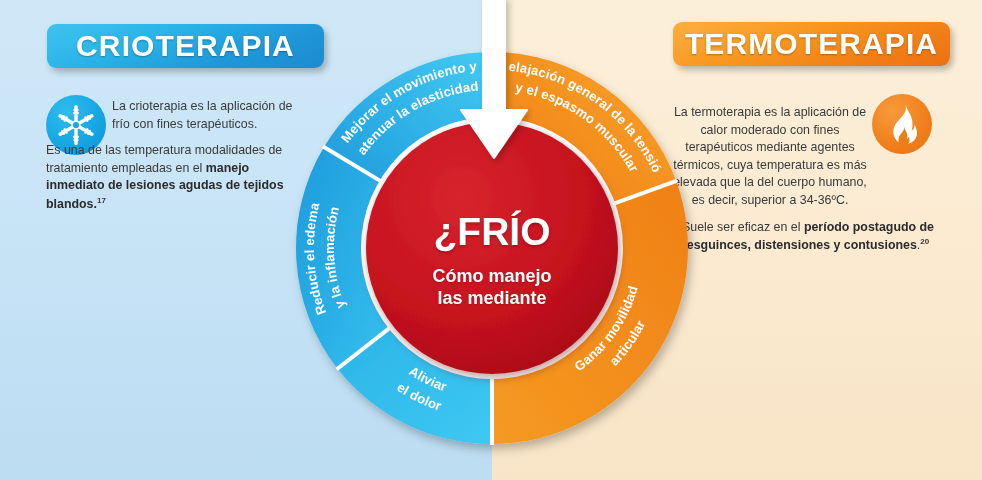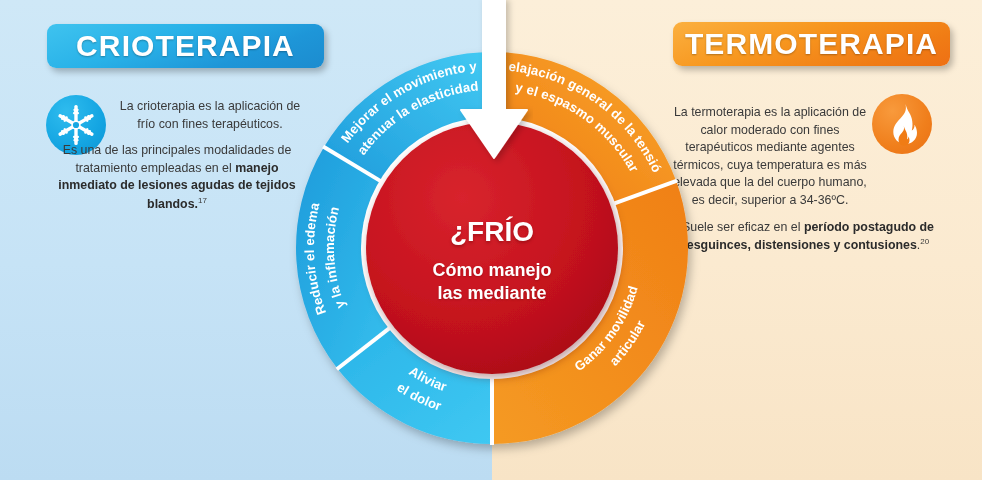"La crioterapia es la aplicación" .cold-text-wrap { text-align: center -> left }
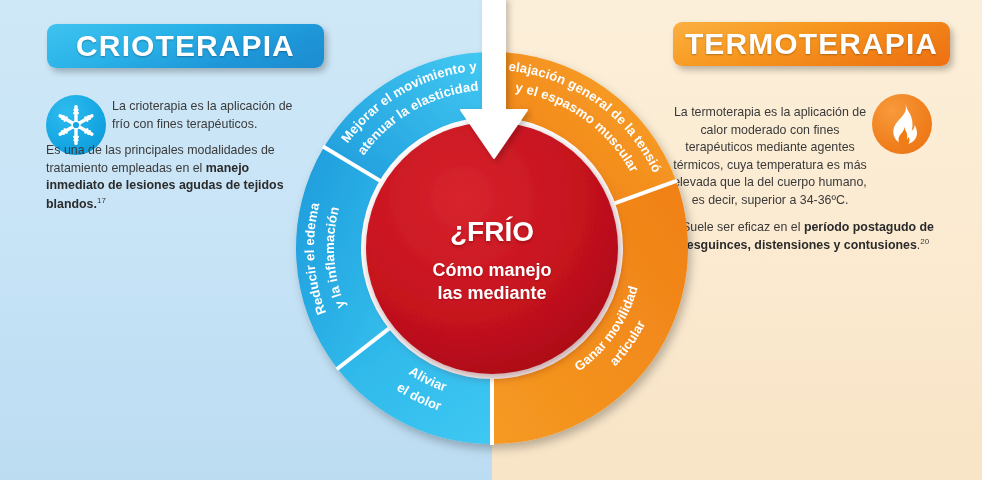"Es una de las principales" span { text: principales -> temperatura }
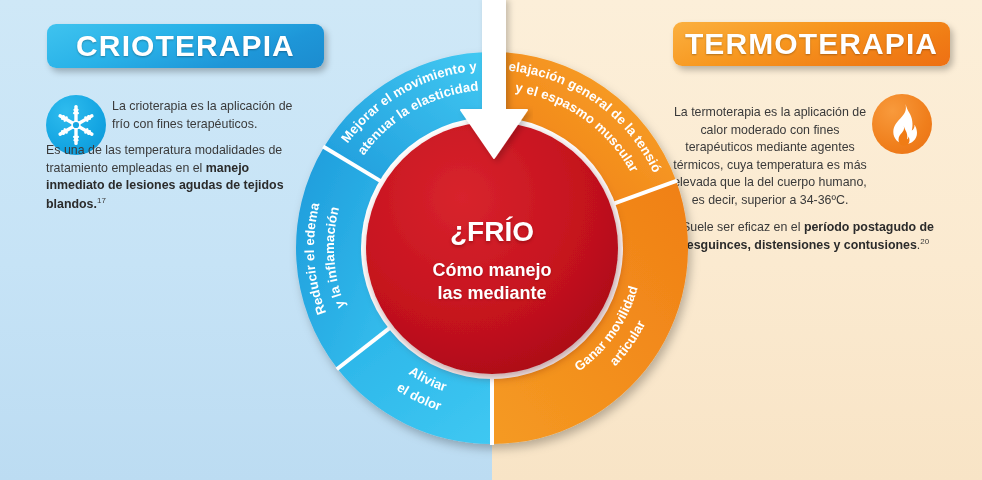"17" .side sup { font-weight: normal -> bold }
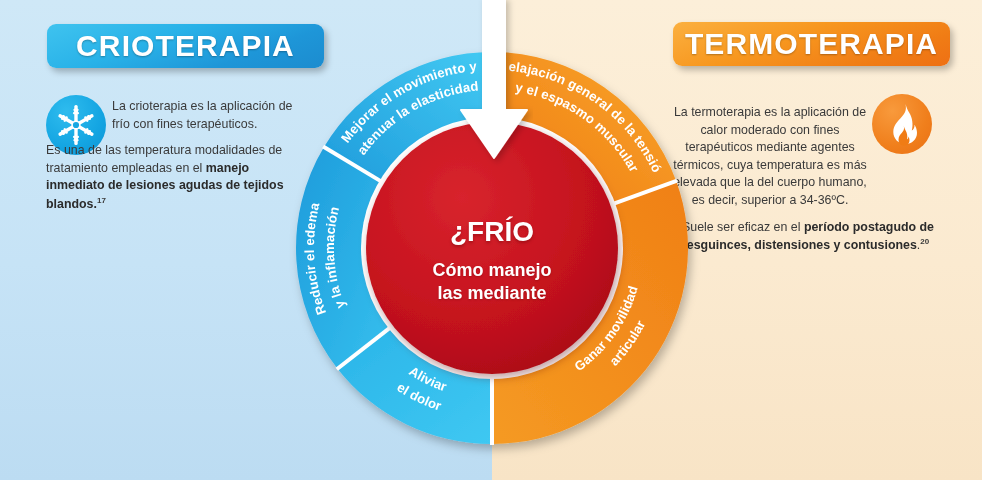"¿FRÍO" .center-q { font-size: 28px -> 39px }
